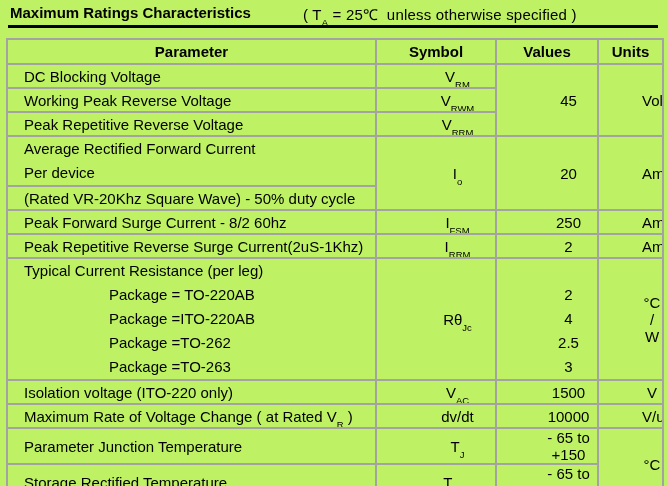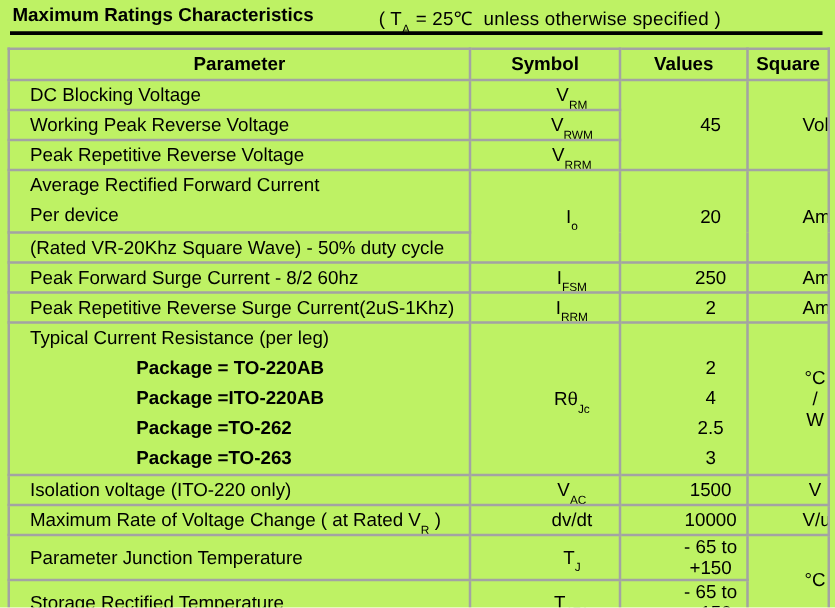"Square" th { text: Square -> Units }
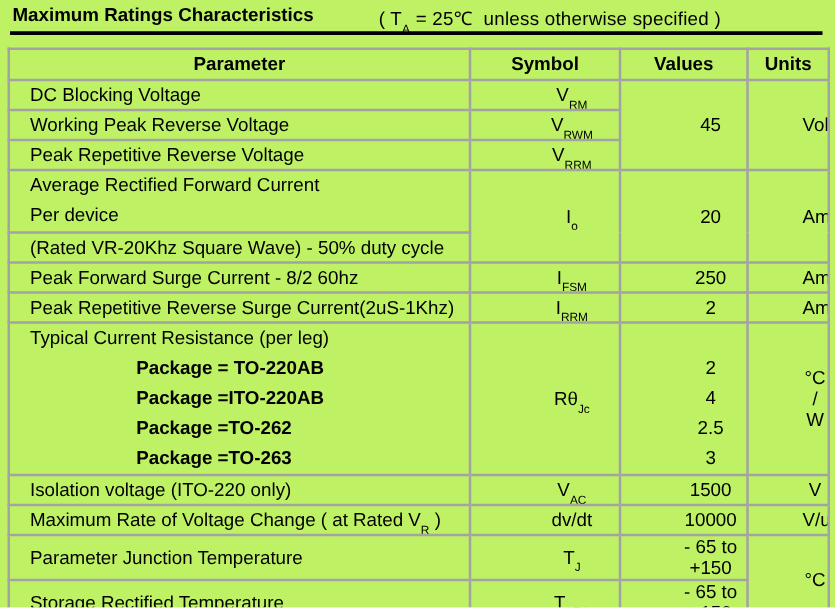"Package = TO-220AB" .indent { font-weight: bold -> none }
